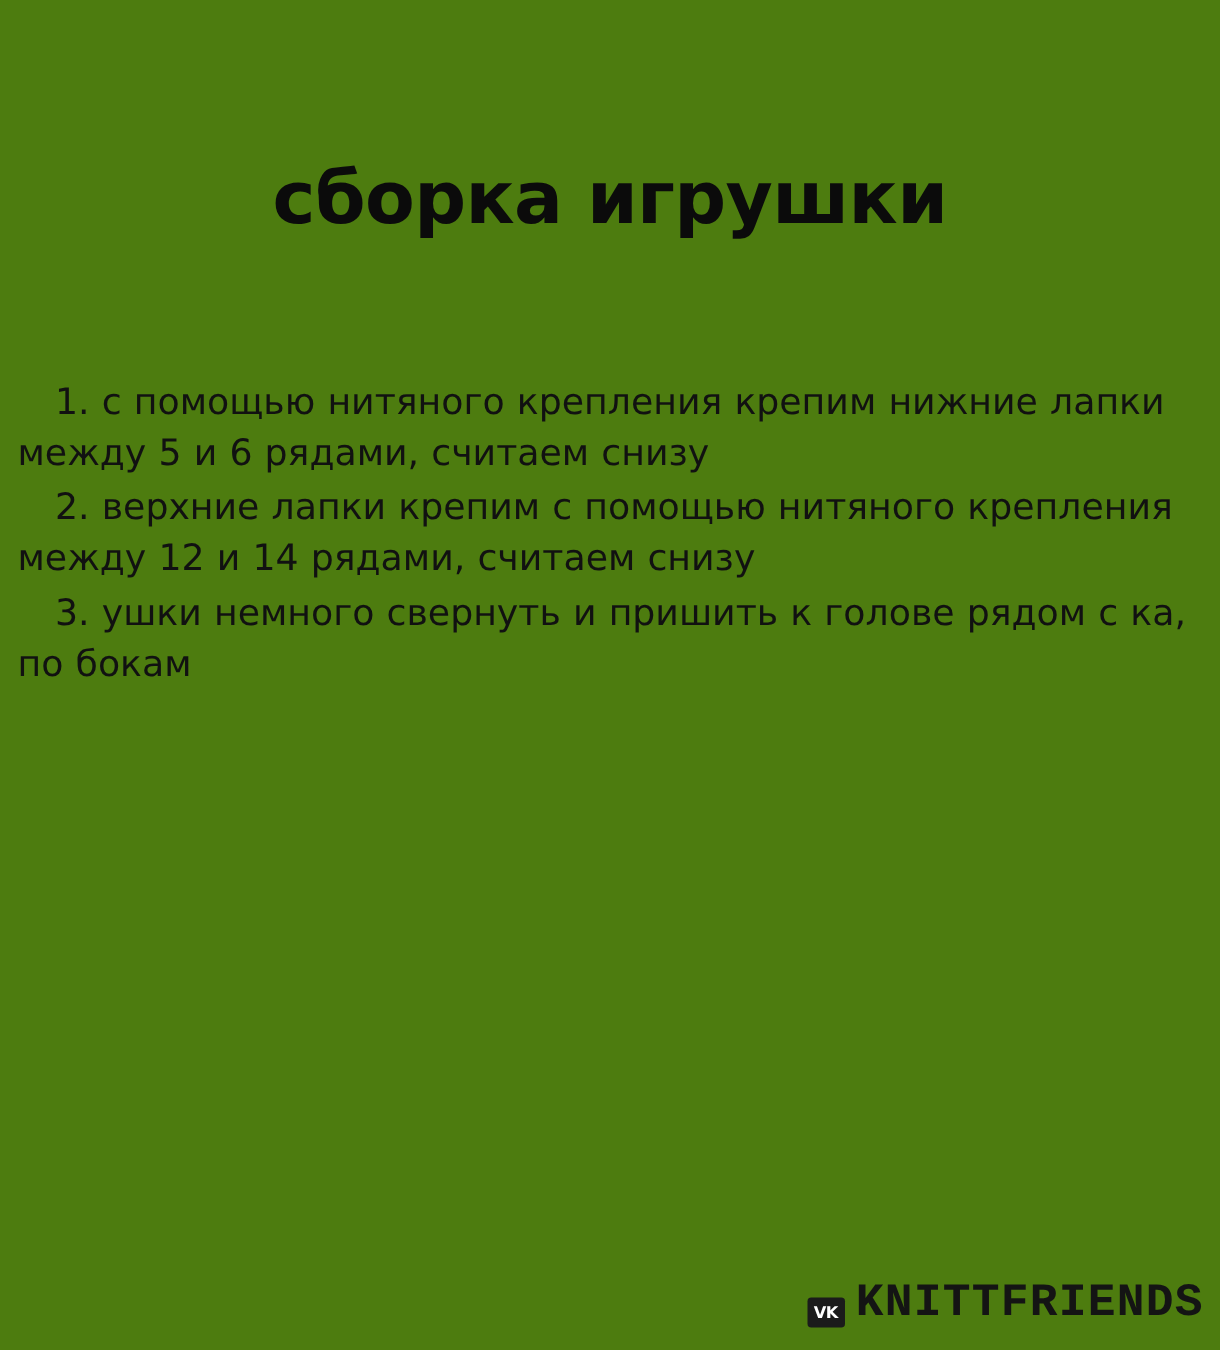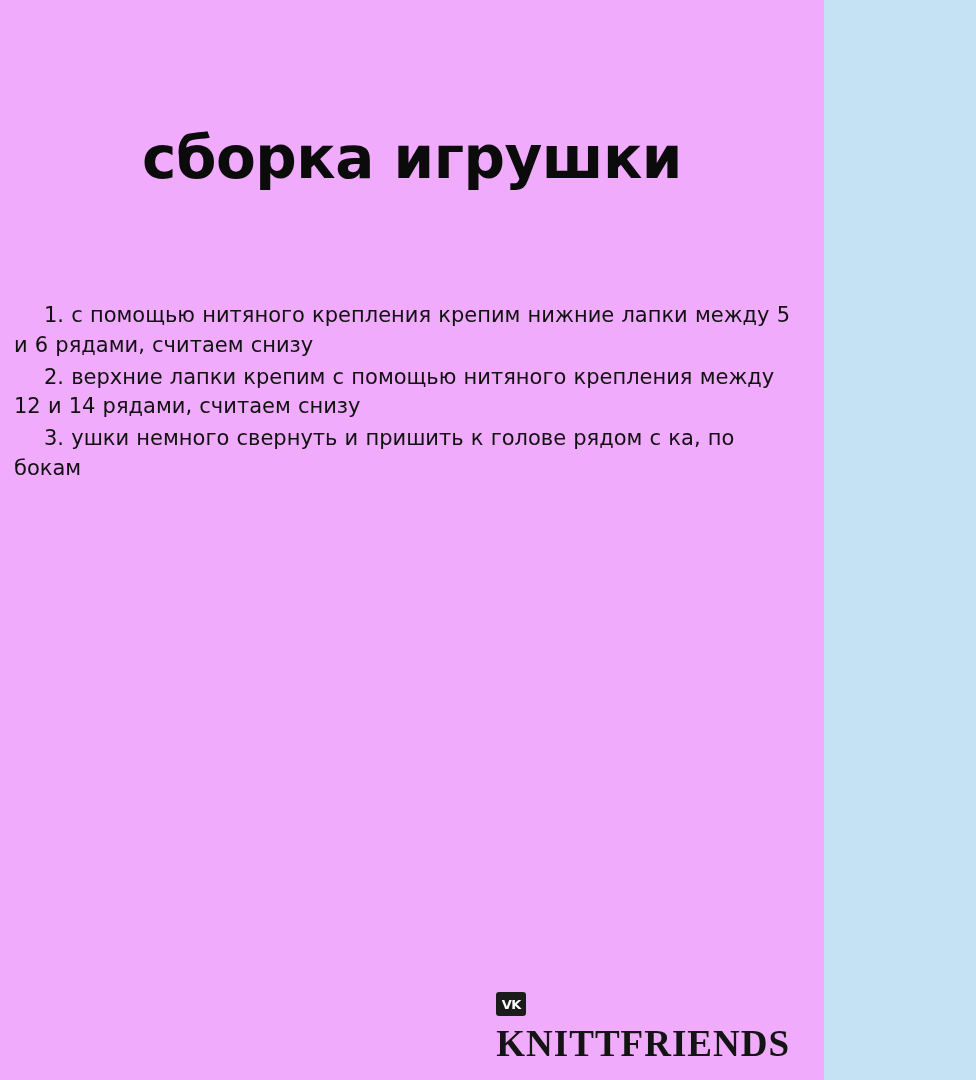"сборка игрушки" .page { background: #f0abfc -> #4d7c0f; width: 824px -> 976px }
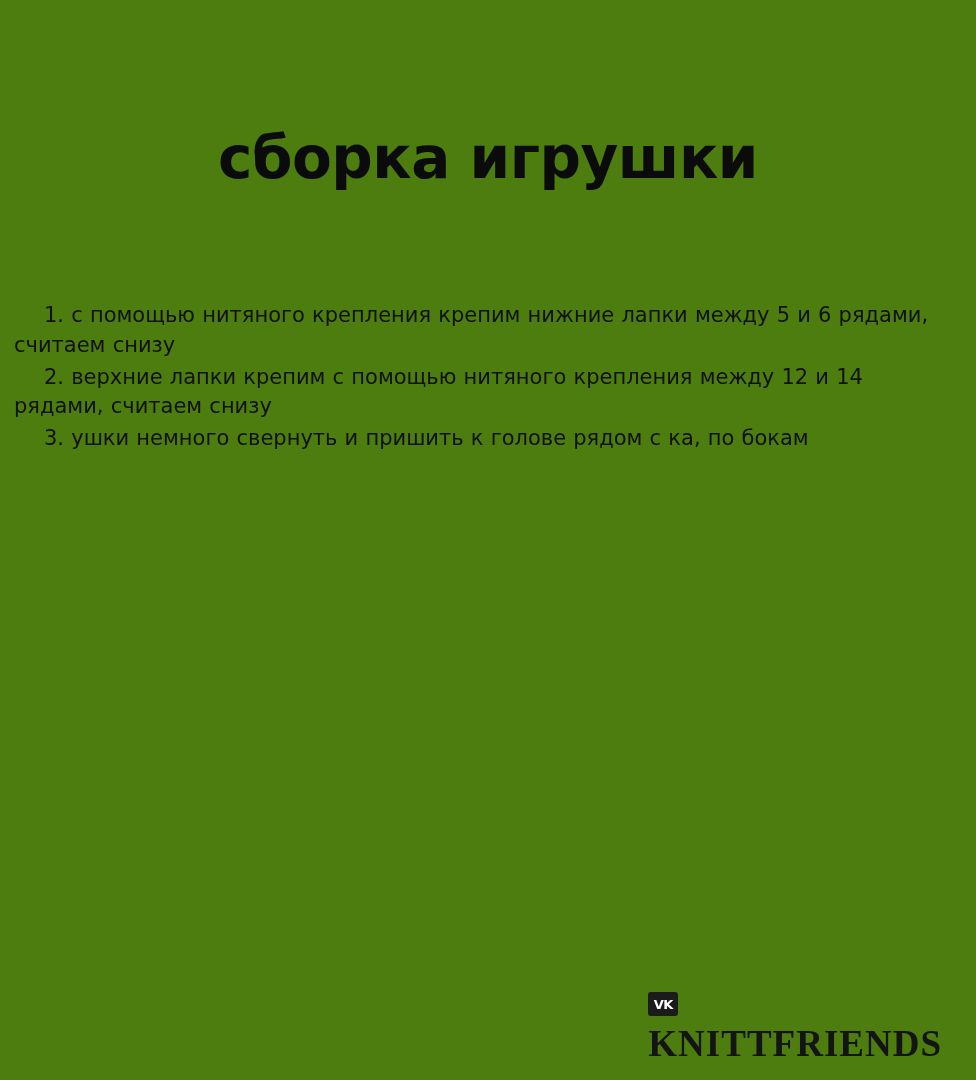"1. с помощью нитяного крепления" .step { font-size: 21px -> 29px }
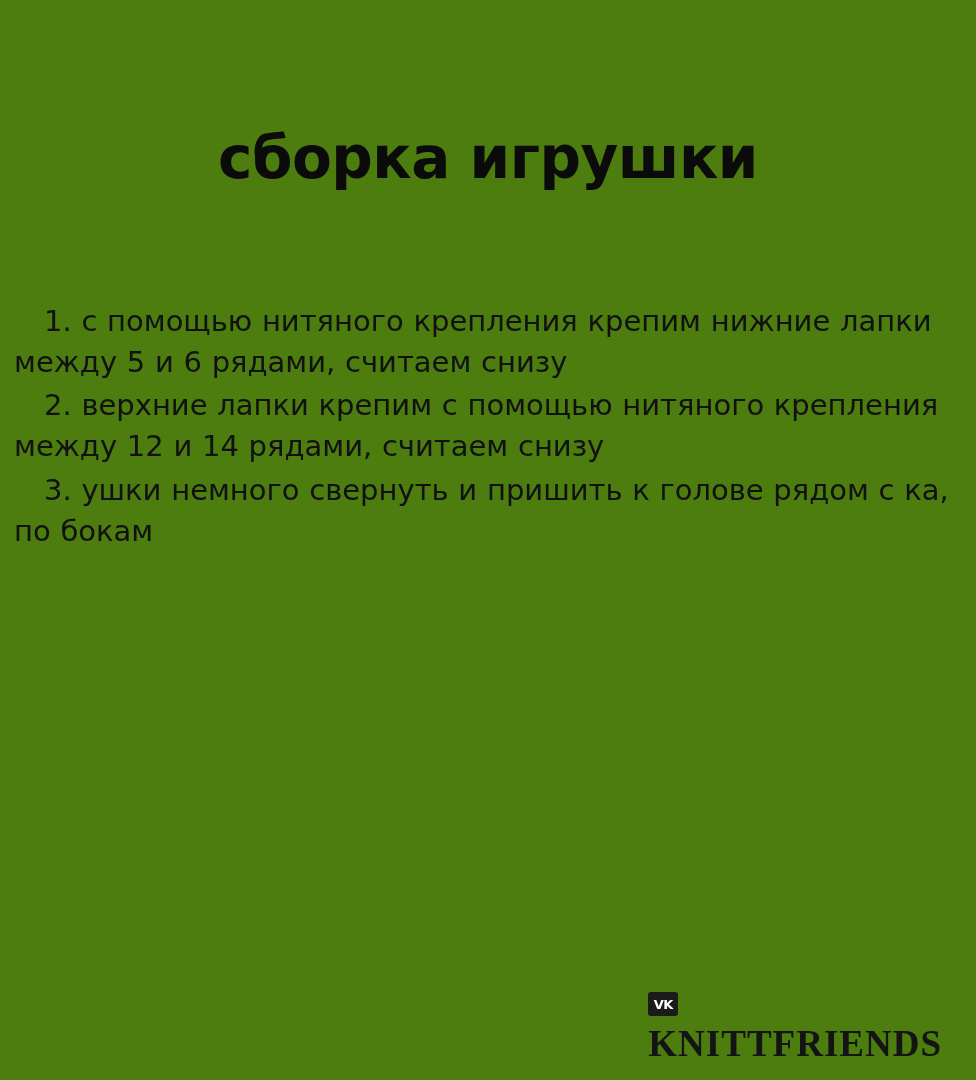"VK" .footer { align-items: flex-start -> flex-end; flex-direction: column -> none; right: 34px -> 13px }
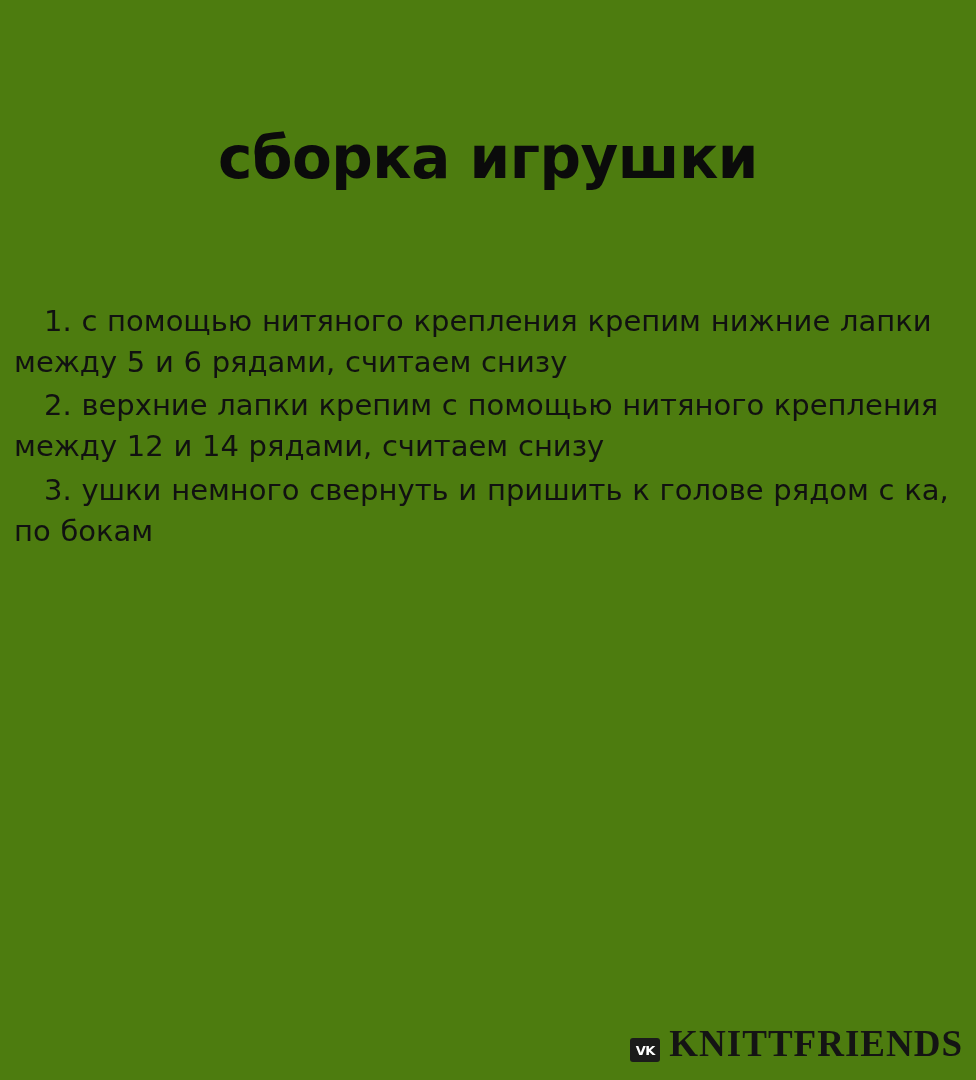"KNITTFRIENDS" .brand { font-family: Liberation Serif, serif -> Liberation Mono, monospace }
